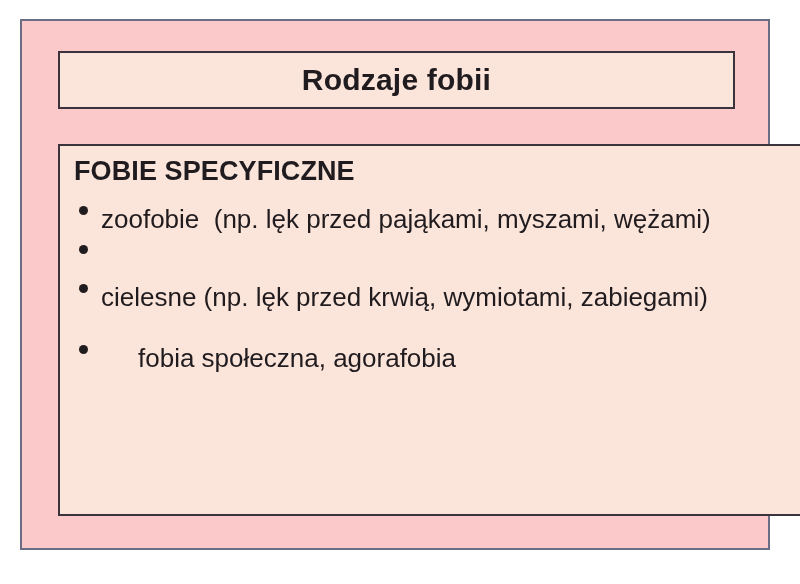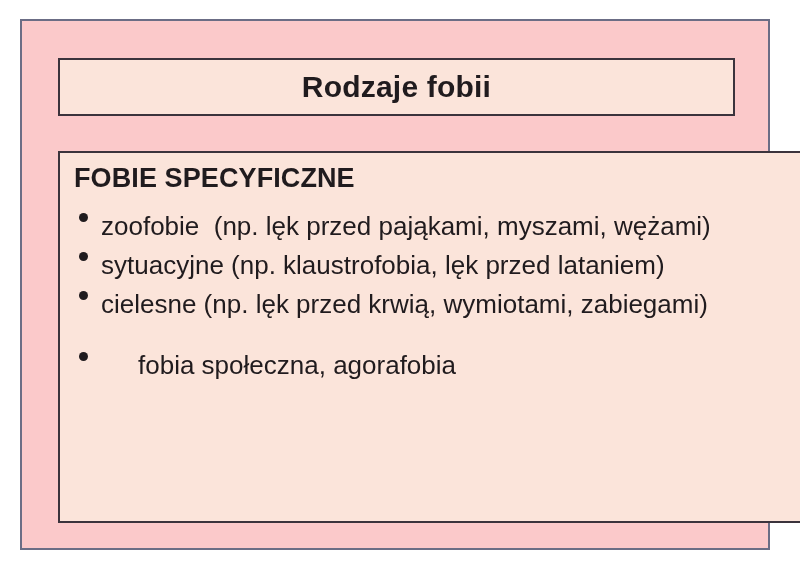"Rodzaje fobii" .inner-box { margin-top: 7px -> none }
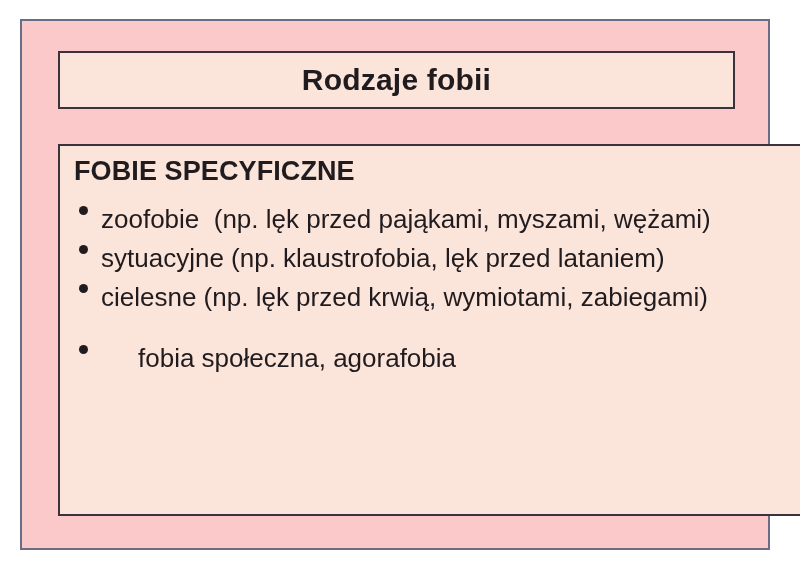"sytuacyjne (np. klaustrofobia, lęk przed" span.bullet-label { html: <span>sytuacyjne (np. klaustrofobia, lęk przed lataniem)</span> -> none }
